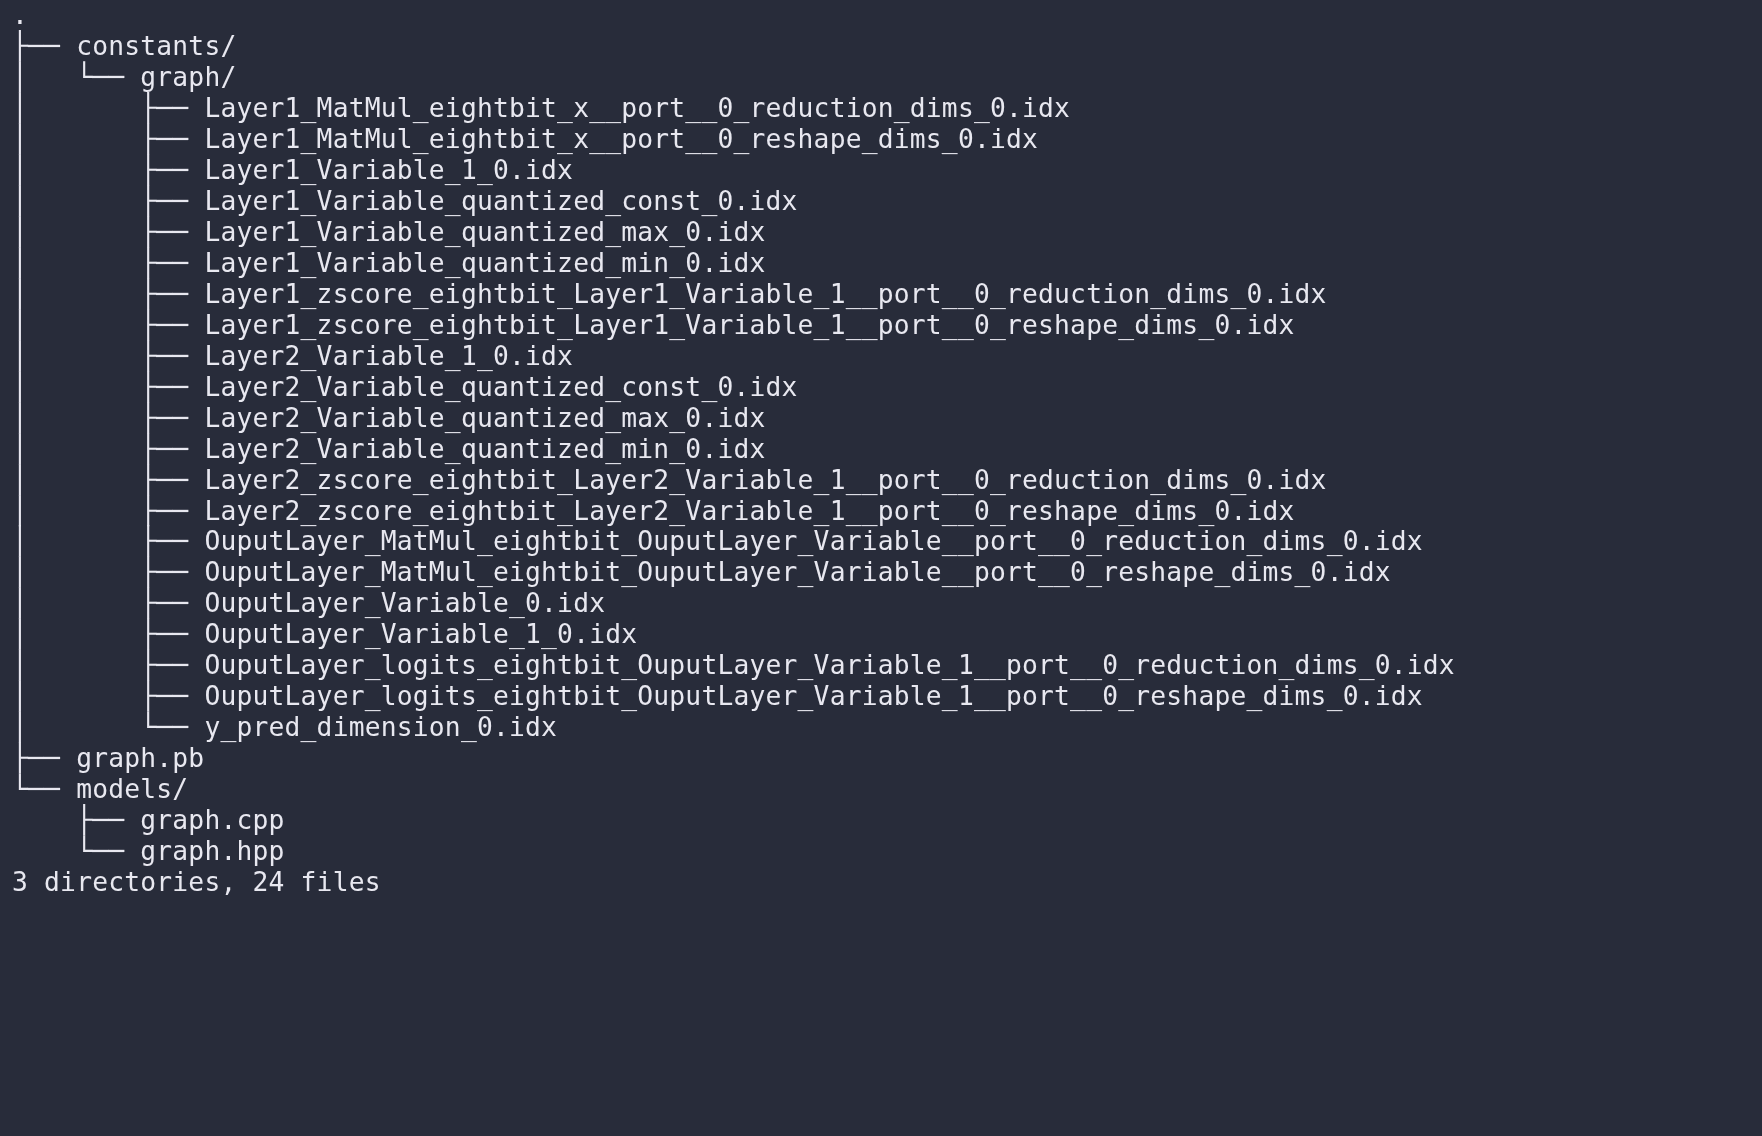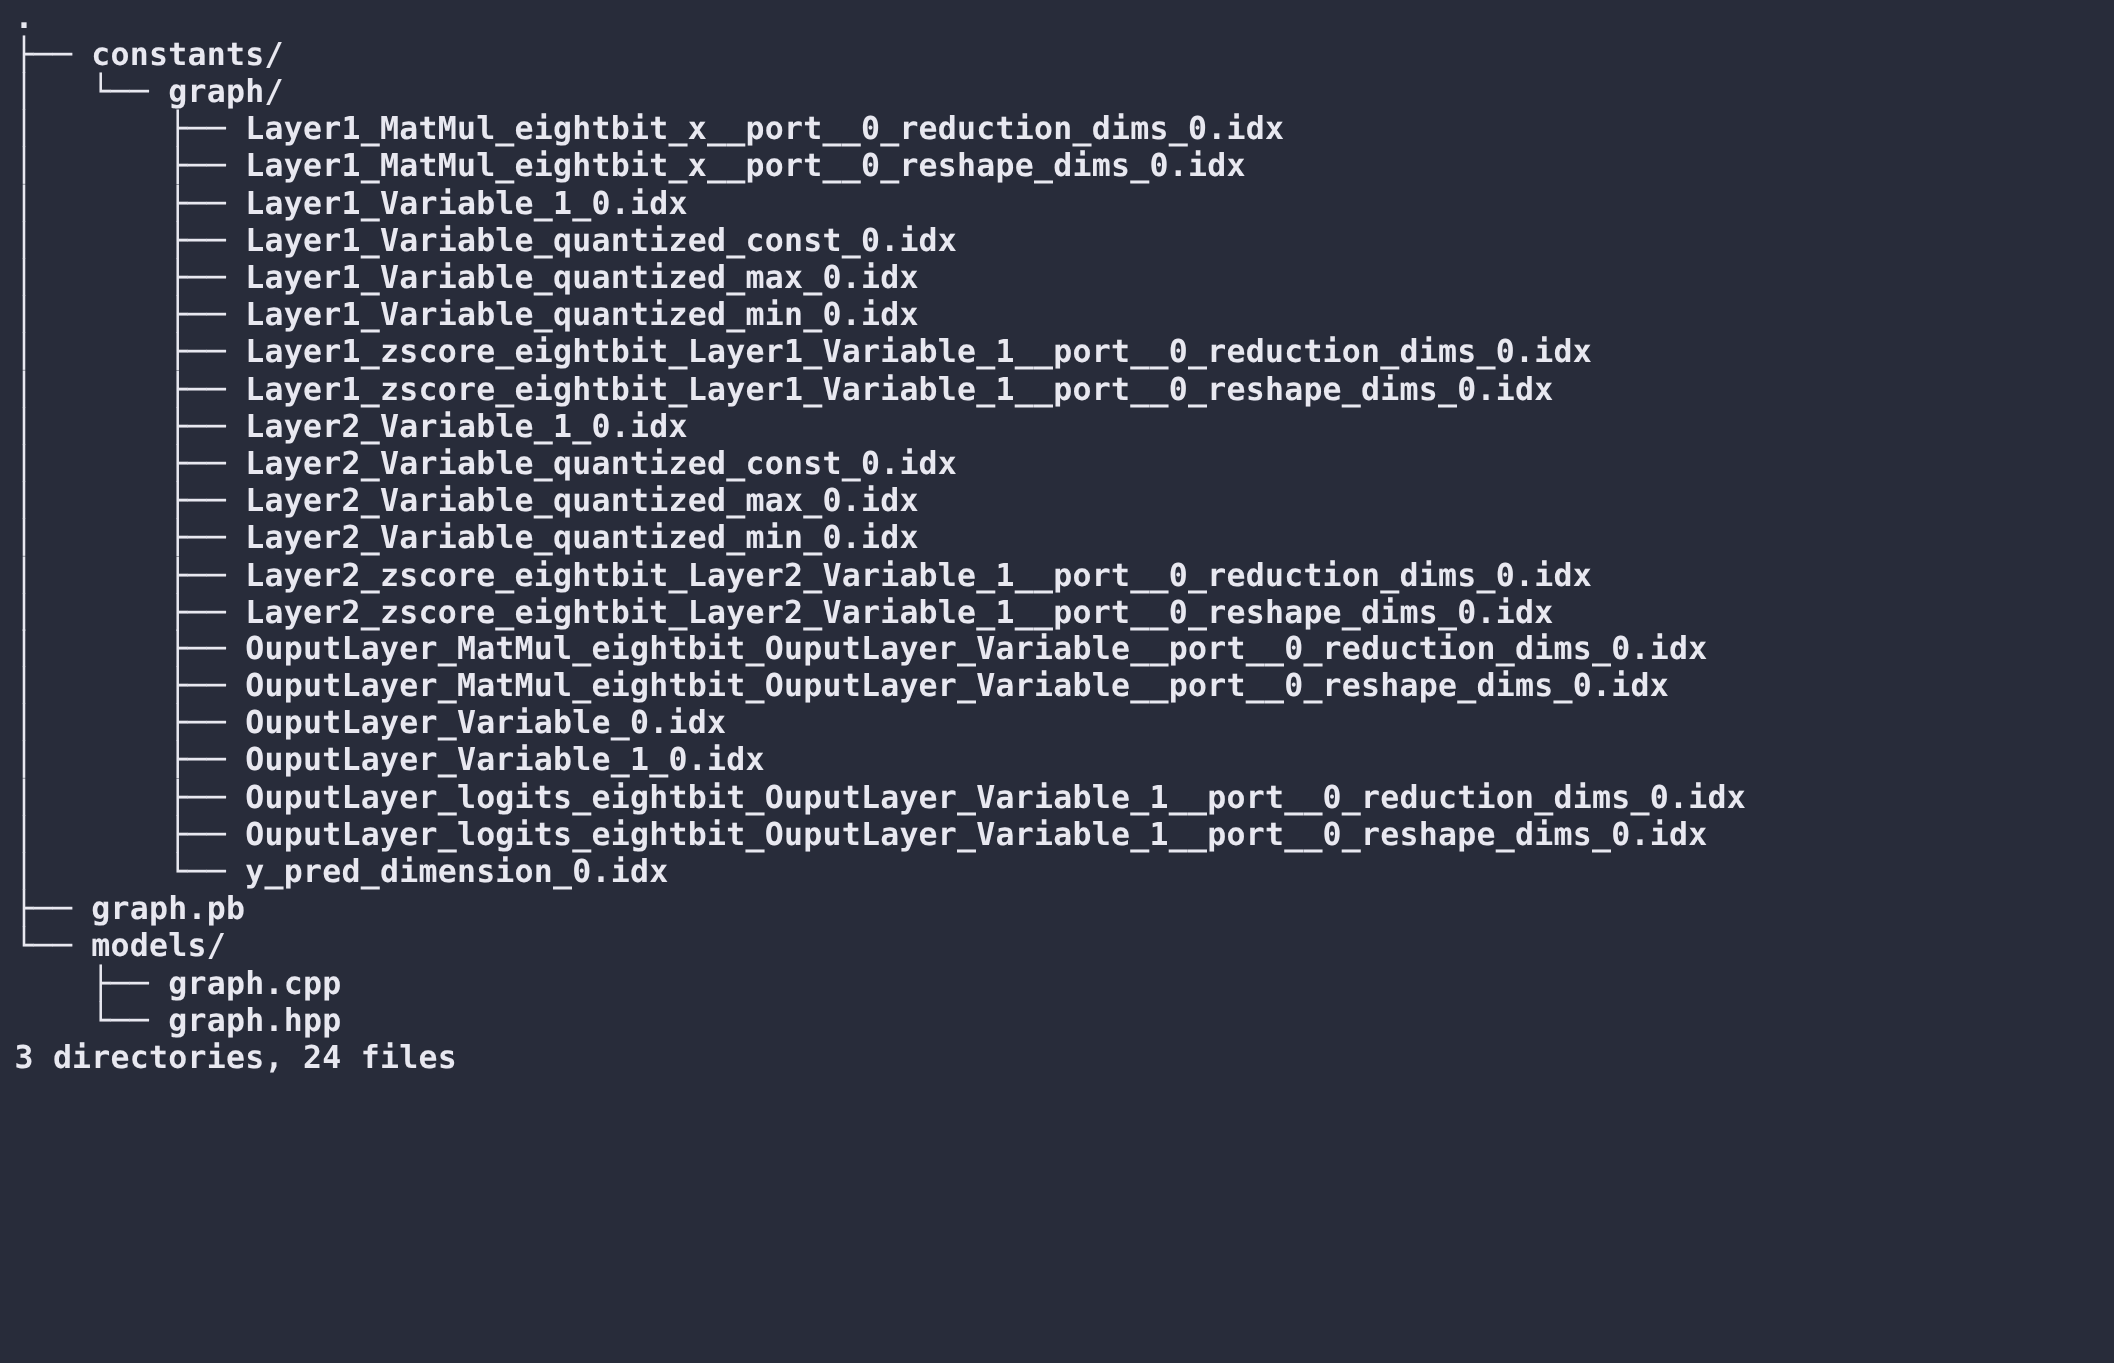". ├── constants/ │ └──" pre.tree { font-weight: bold -> none }
